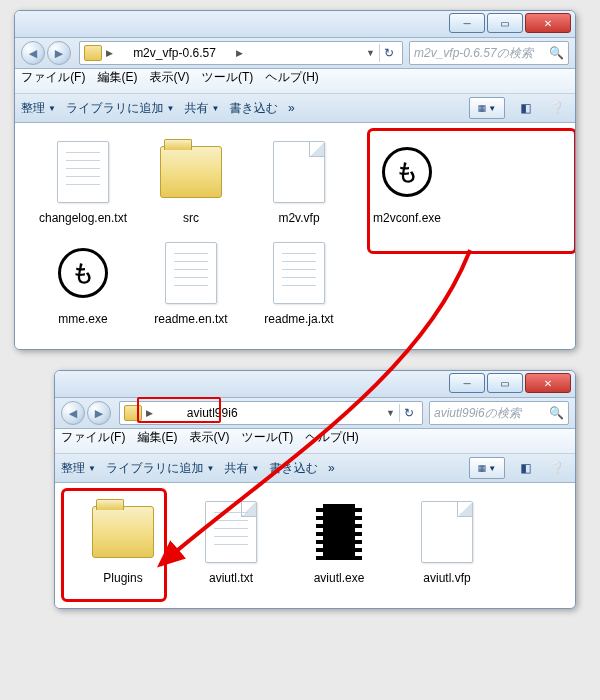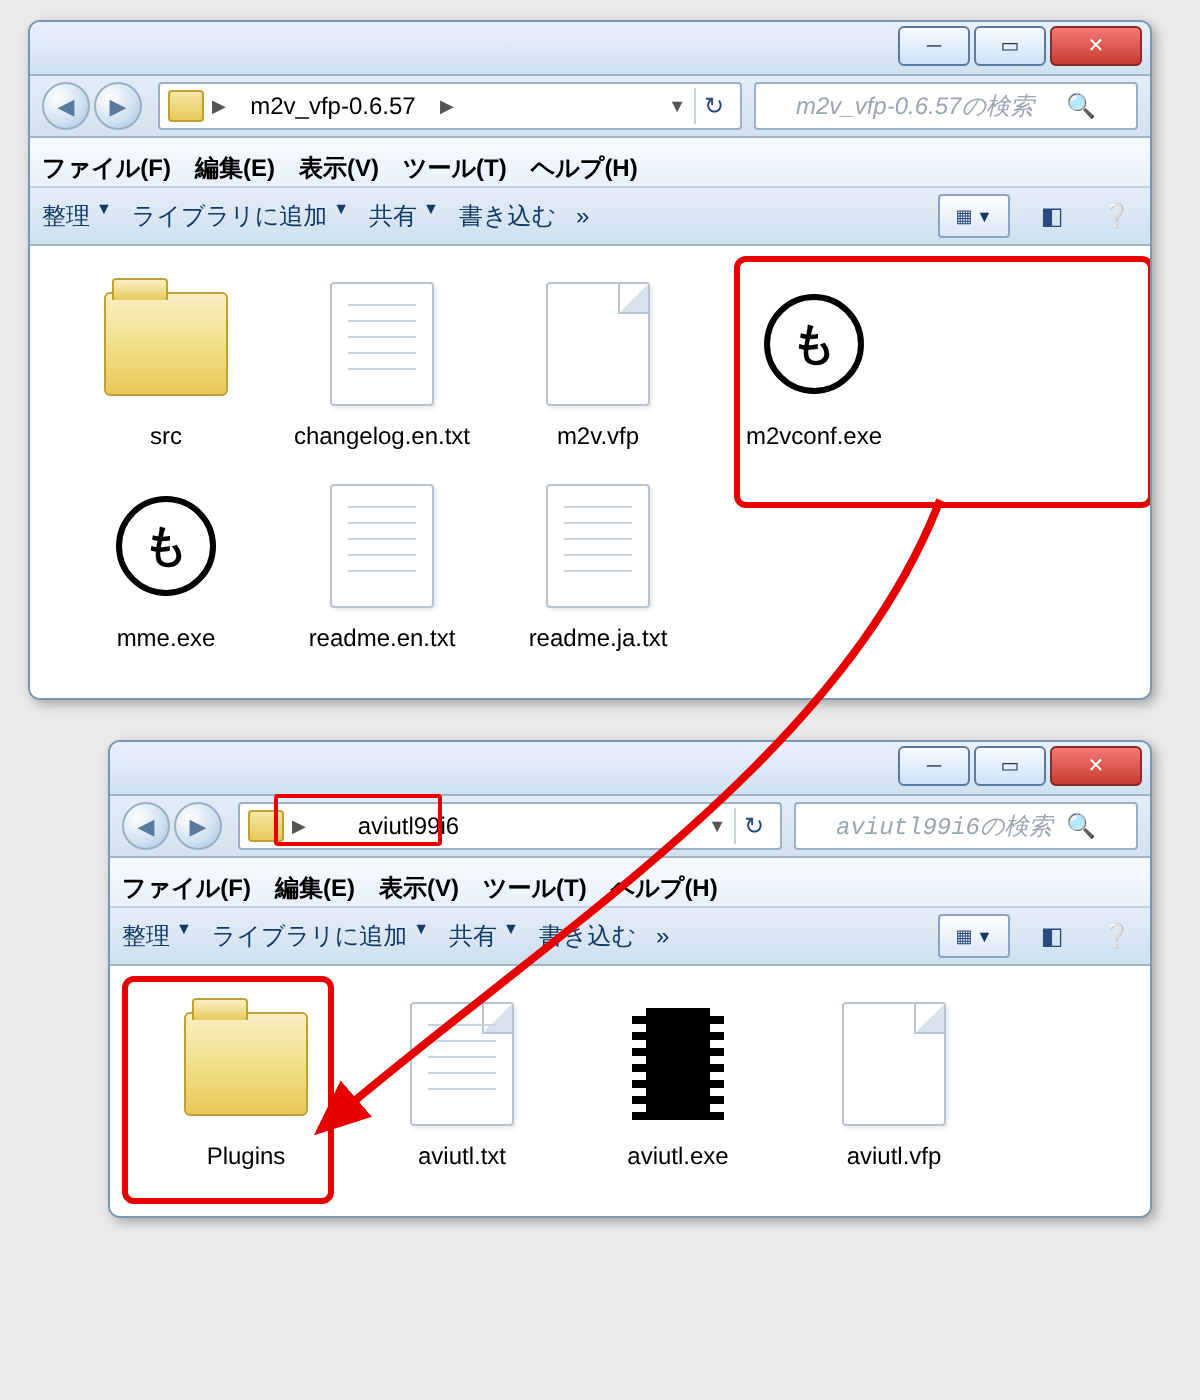"m2v_vfp-0.6.57の検索" .search { padding: 0 20px -> 0 4px }
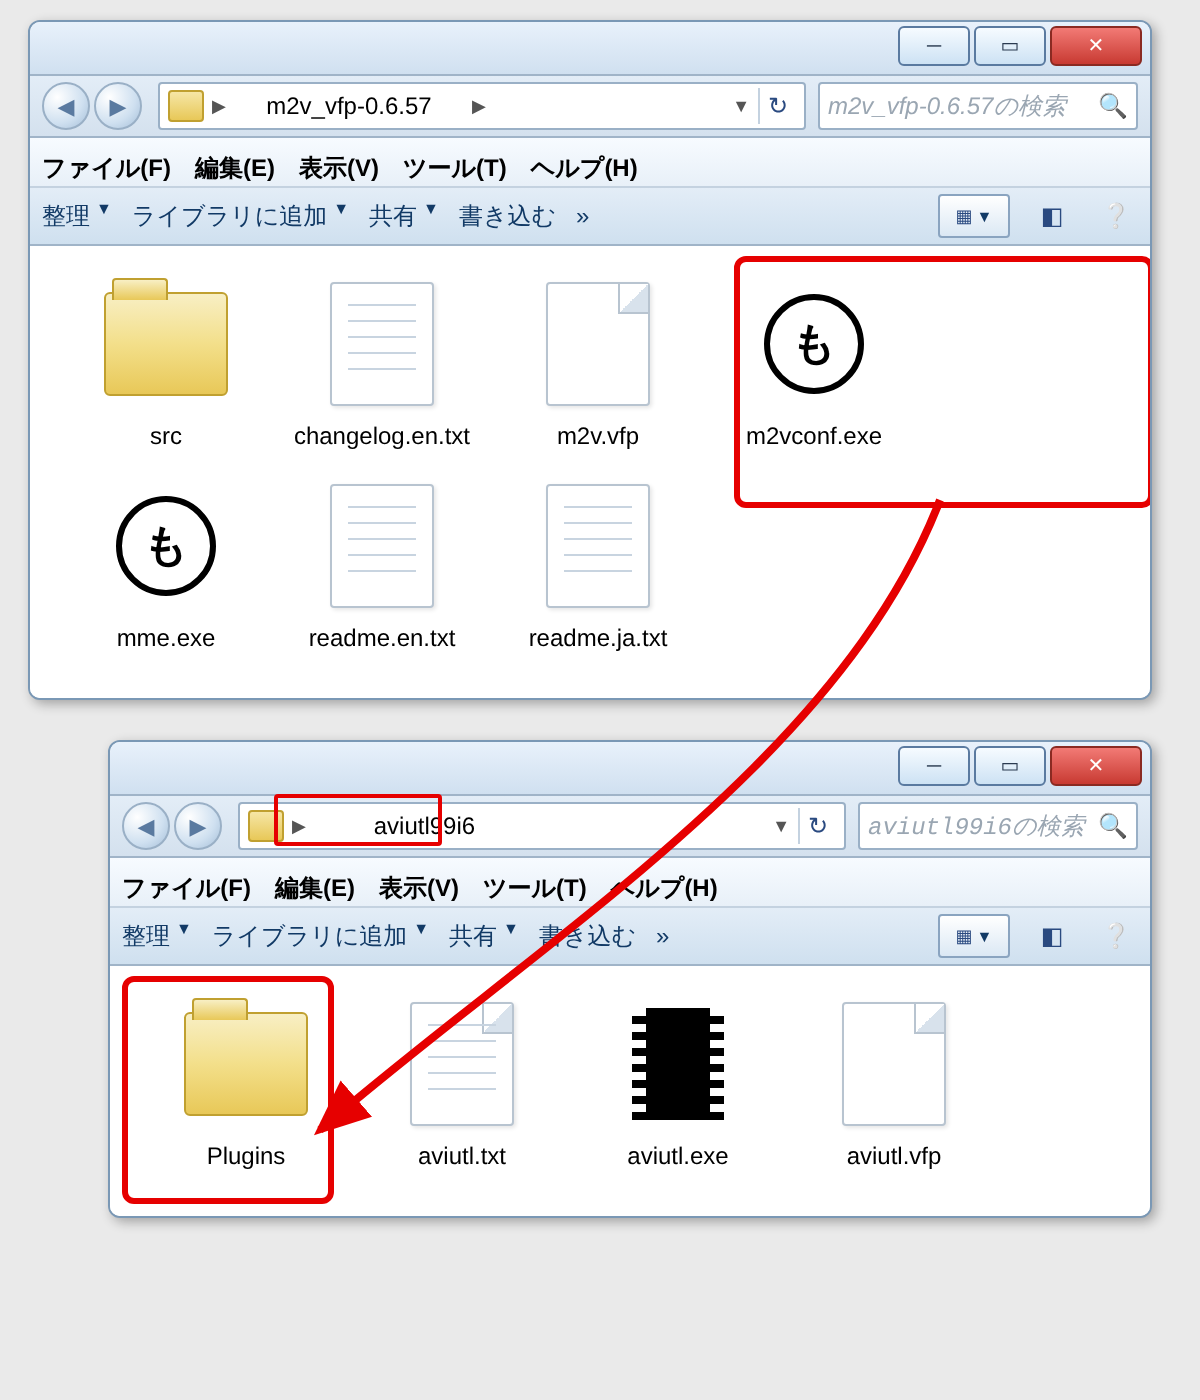"ファイル(F)" .menurow { align-items: flex-end -> flex-start; font-weight: bold -> none }
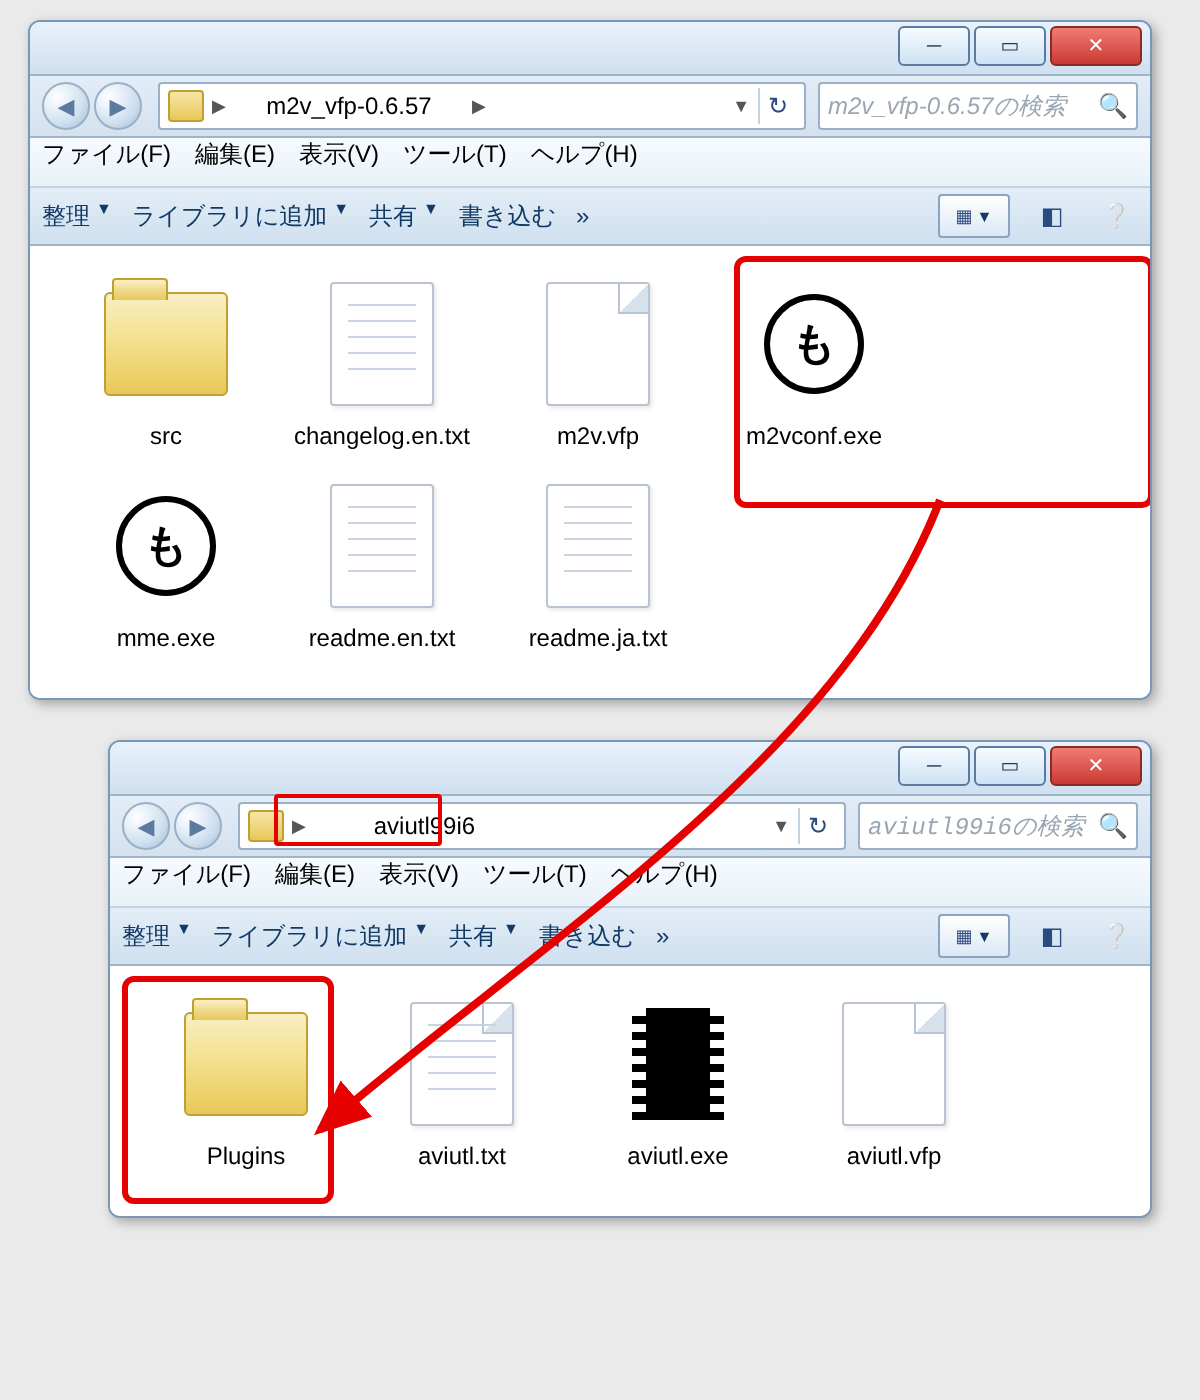"整理" .toolrow .item { align-items: none -> center }
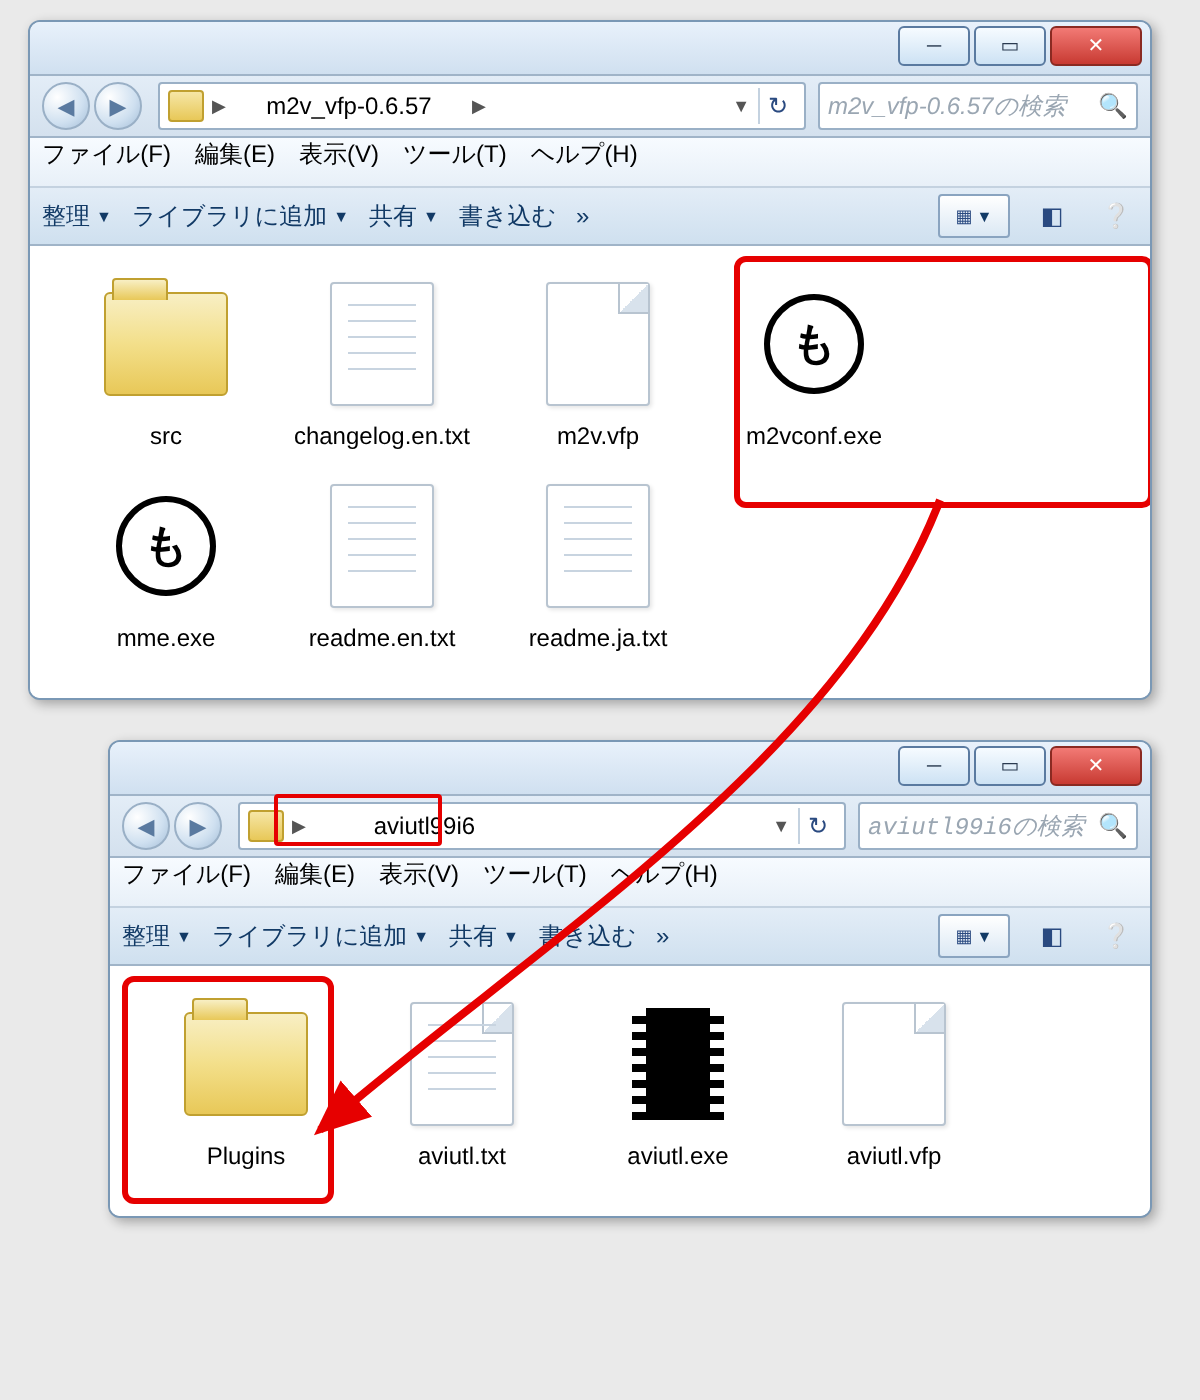"src" div.file { order: before "changelog.en.txt" -> after "changelog.en.txt" }
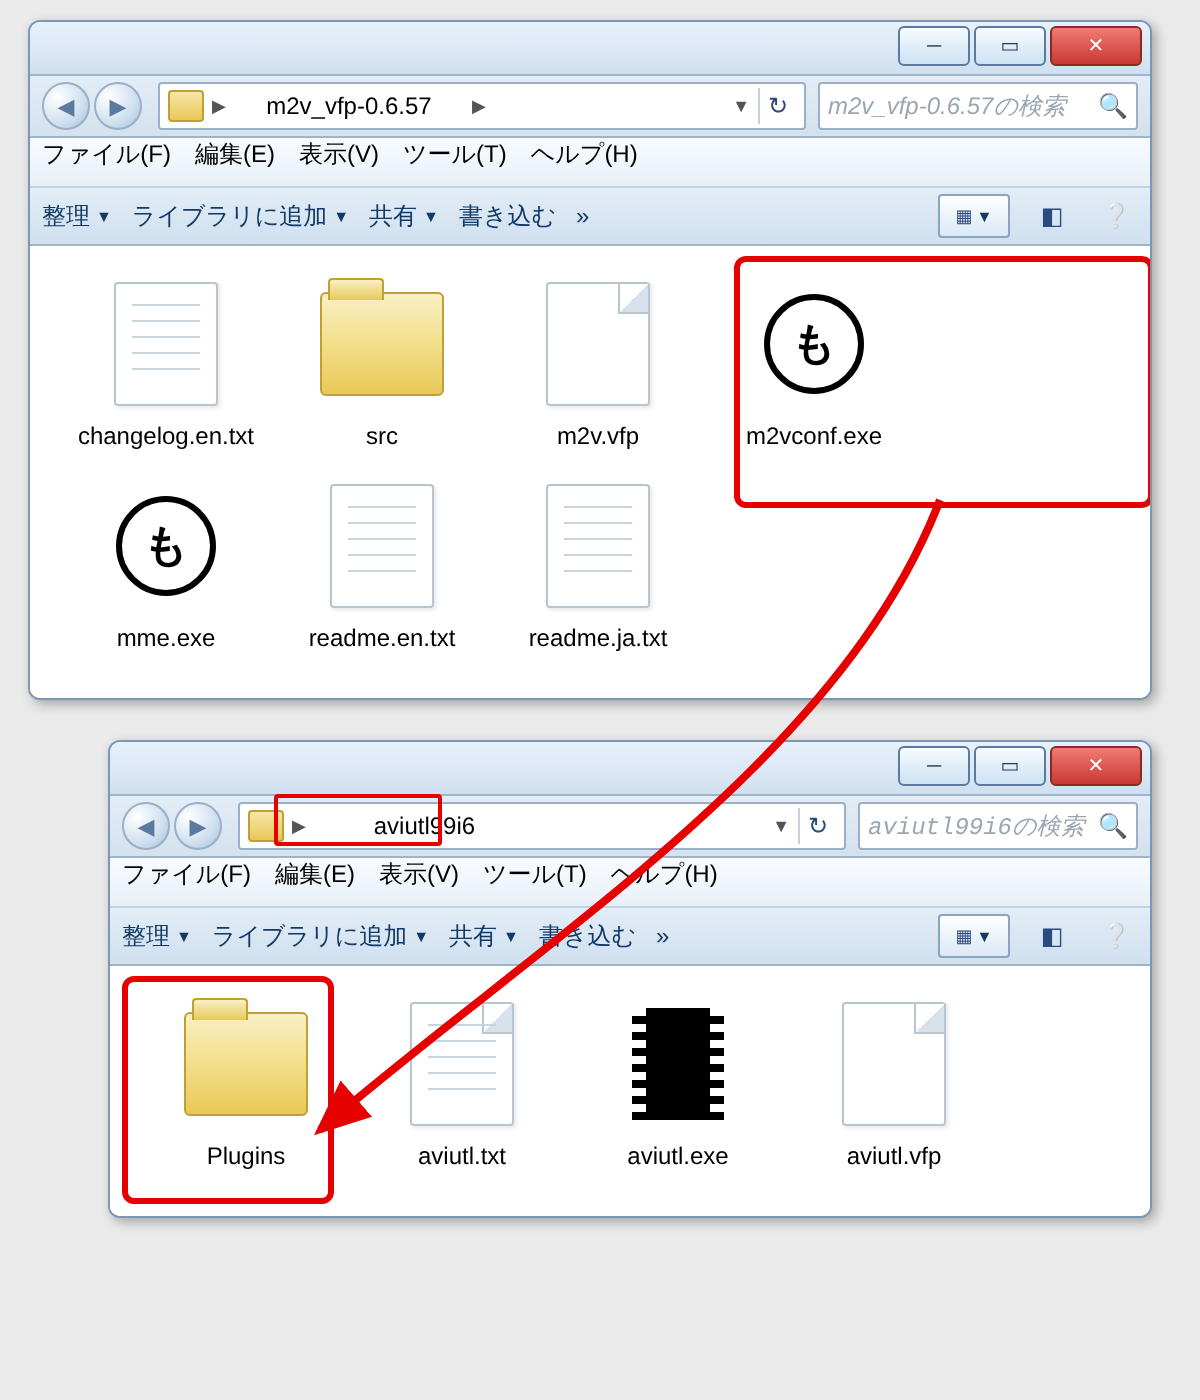"aviutl99i6の検索" div.search { font-family: Liberation Mono, monospace -> none }
